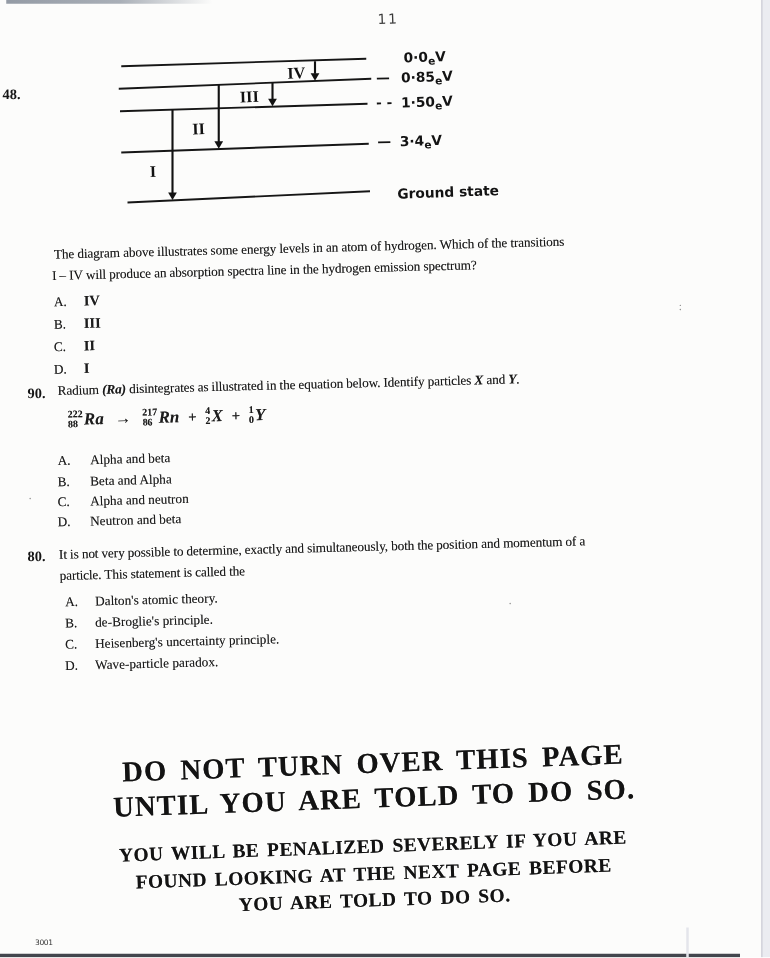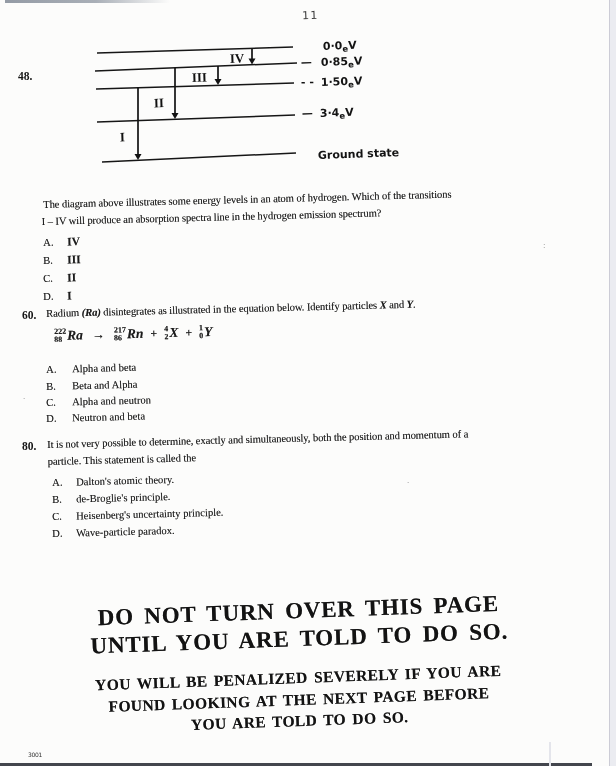"48." div.q-num { left: 18px -> 2px }
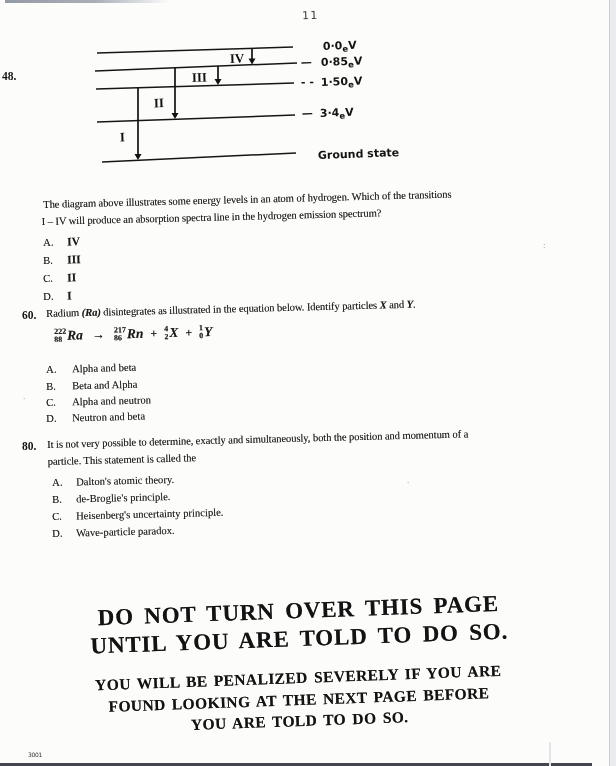"60." div.q-num { text: 60 -> 90 }
